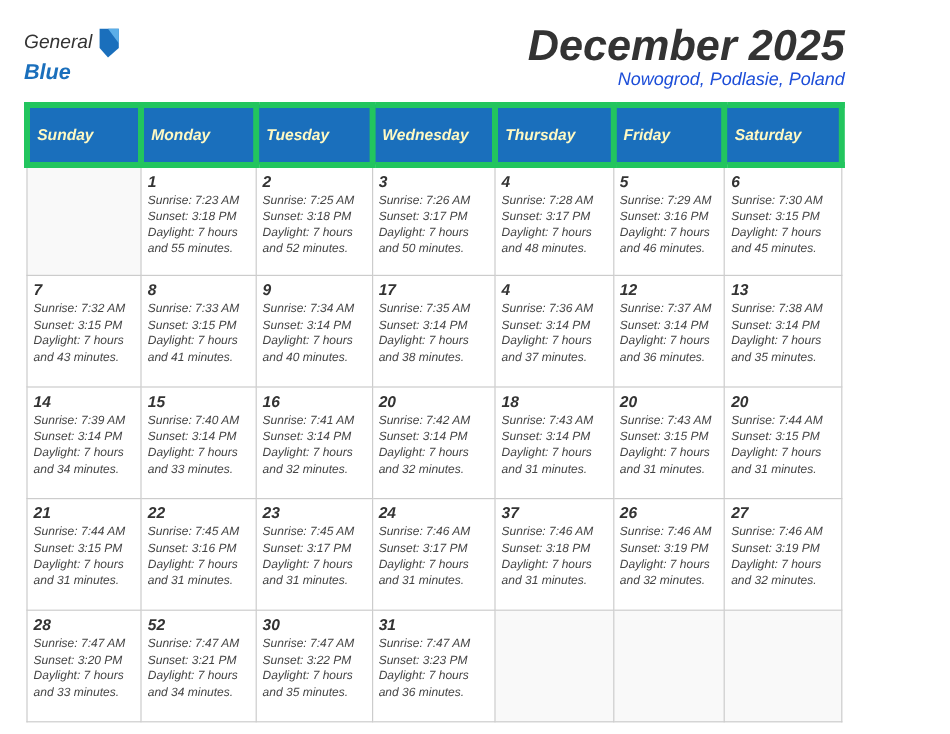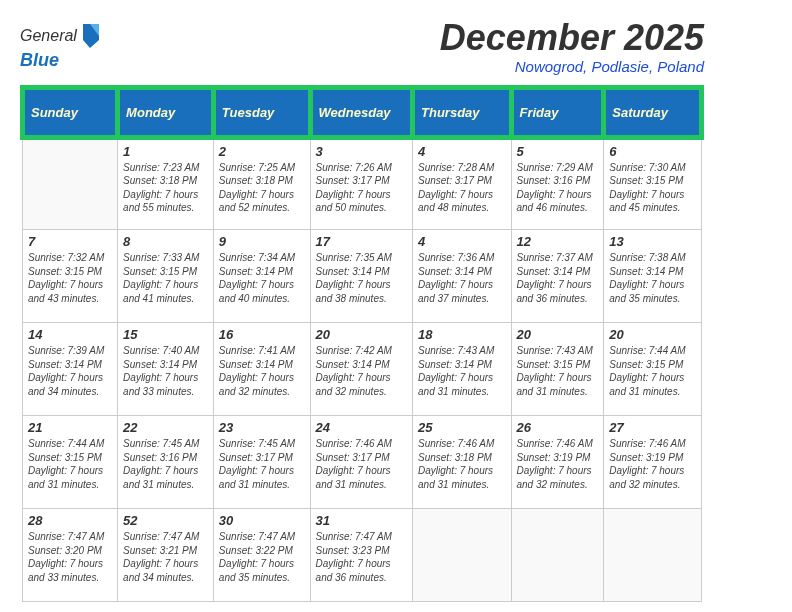"25" span.day-num { text: 25 -> 37 }
